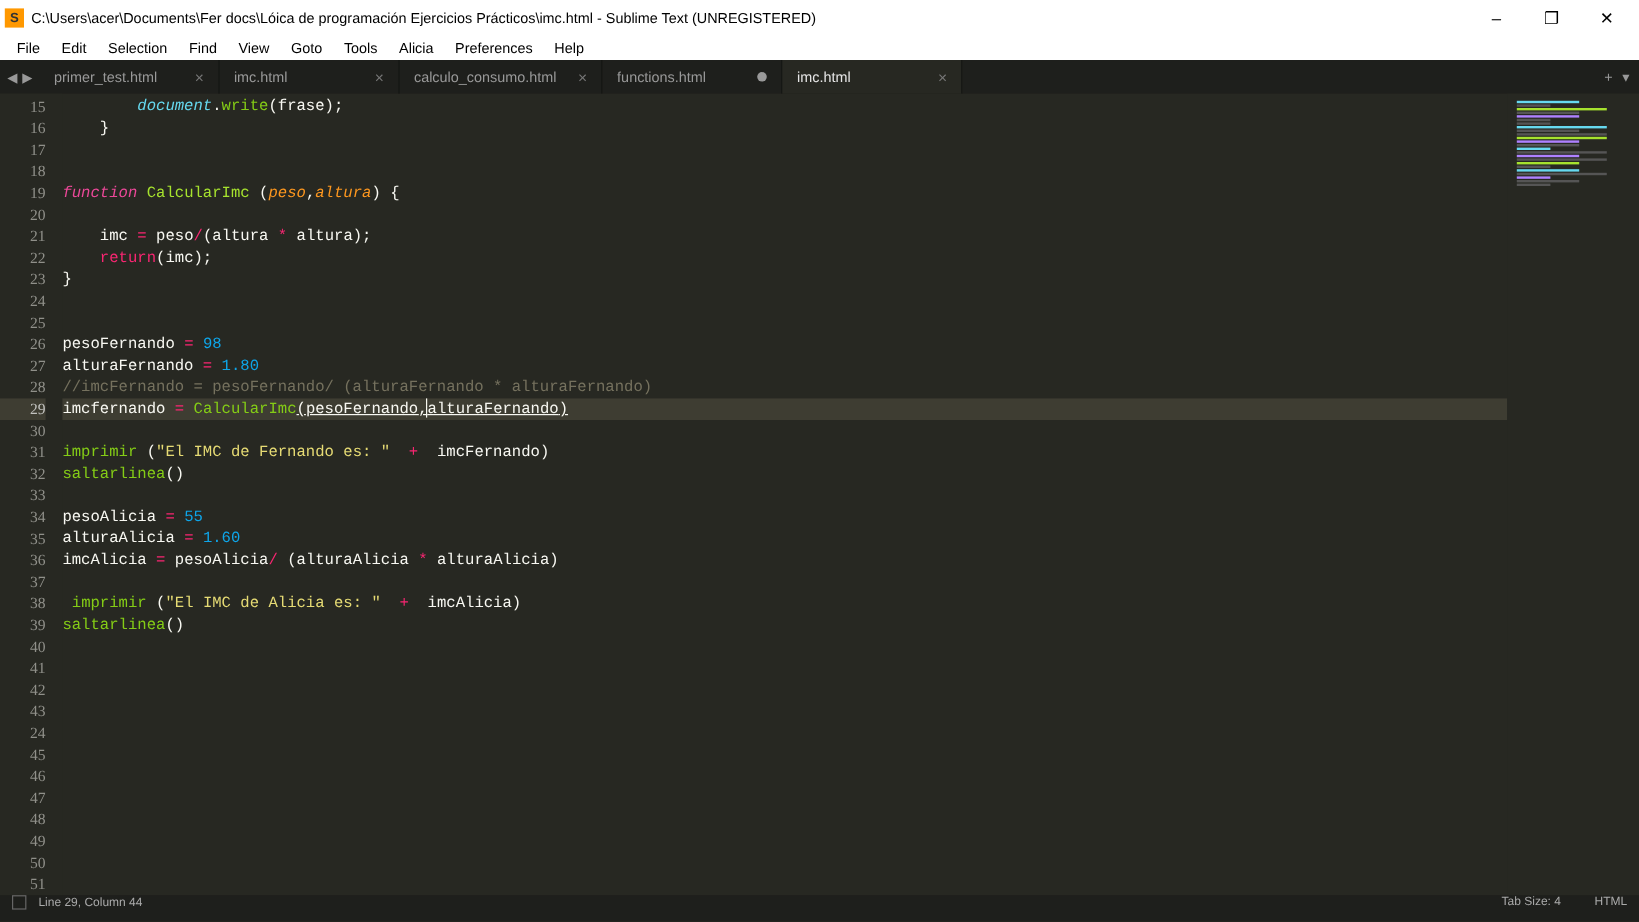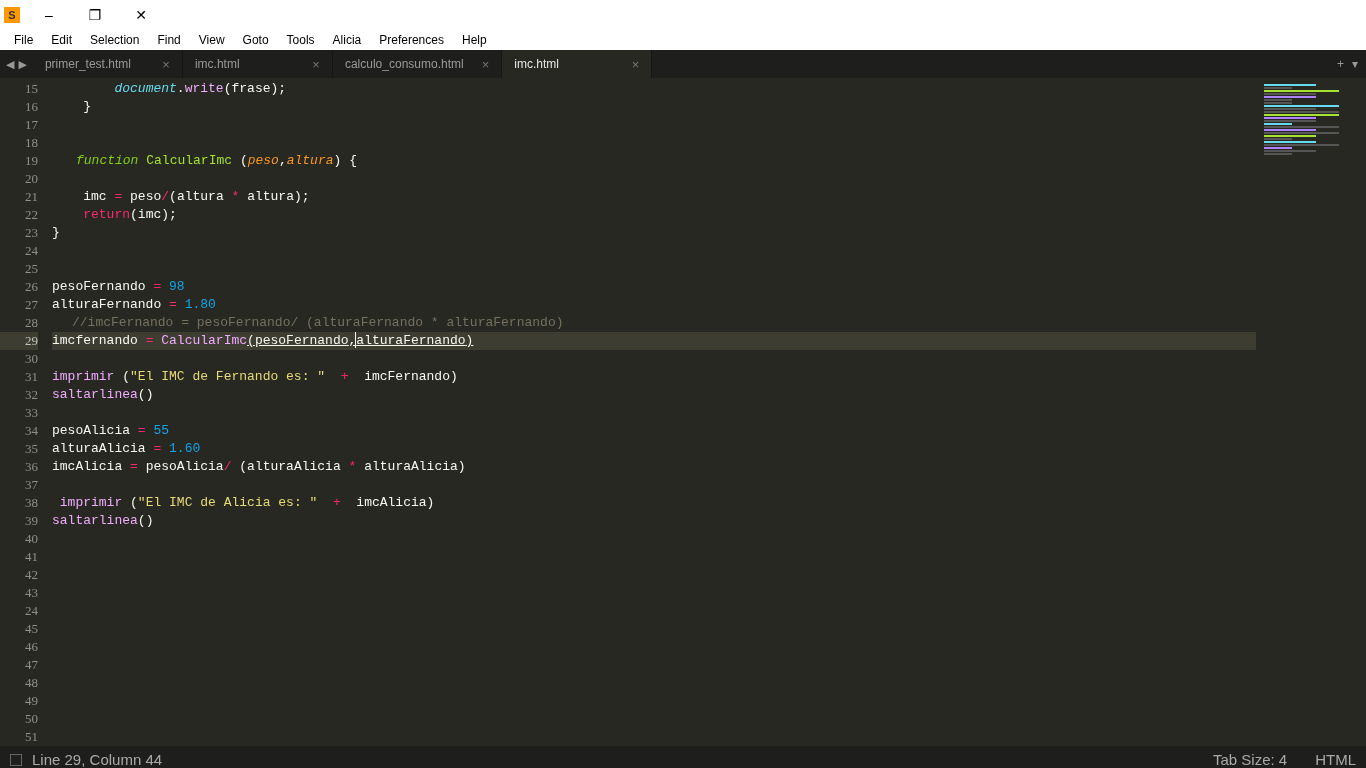"C:\Users\acer\Documents\Fer docs\Lóica" div.title-text { html: none -> <div>C:\Users\acer\Documents\Fer docs\Lóica de programación Ejercicios Prácticos\imc.html - Sublime Text (UNREGISTERED)</div> }
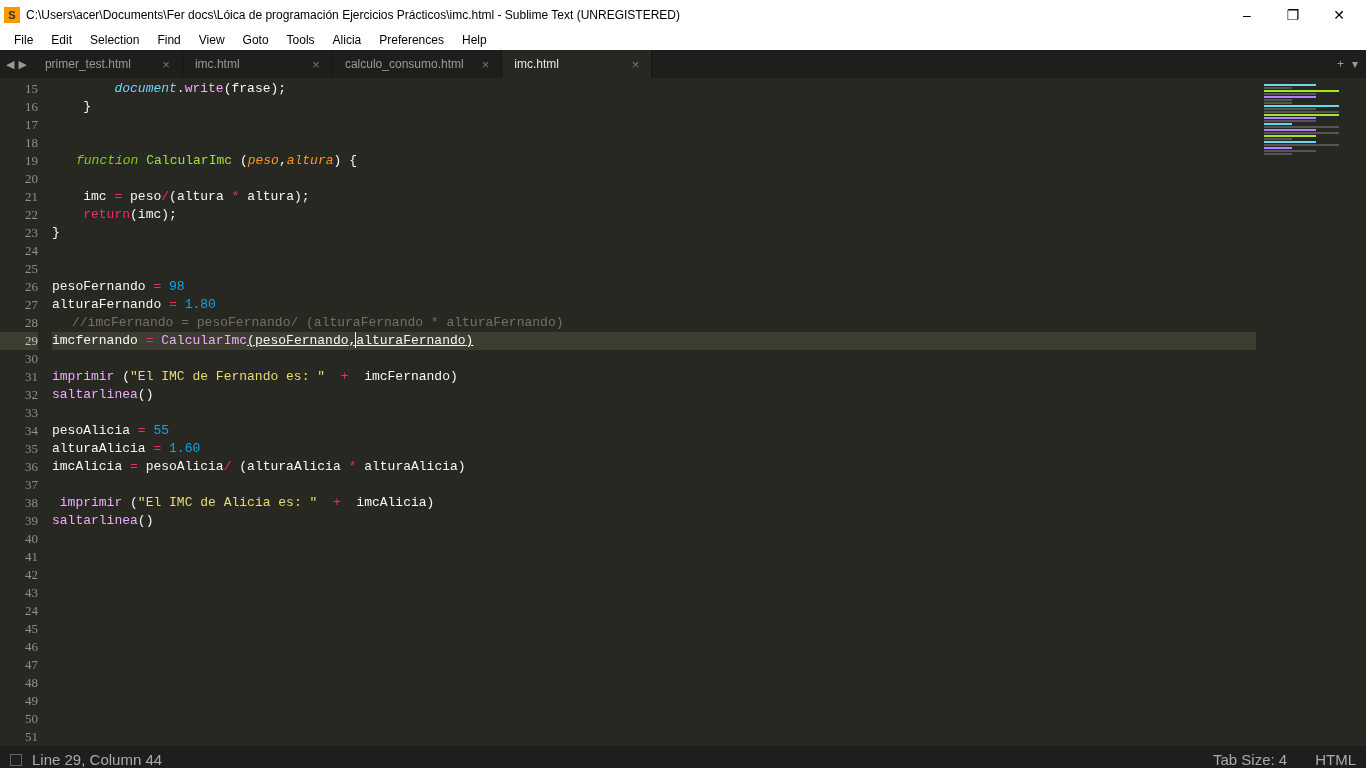"functions.html" div.tab { html: none -> <div> <span>functions.html</span> <span></span> </div> }
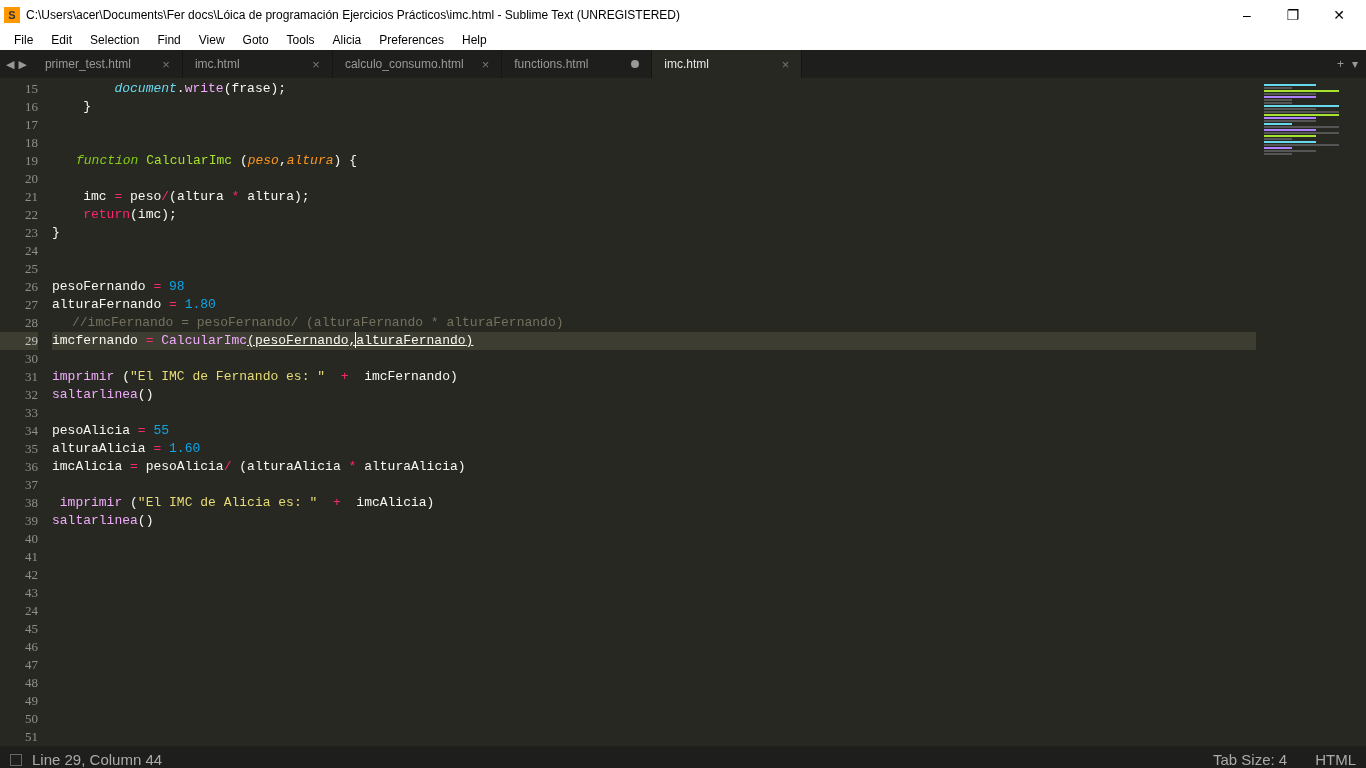"write" .c-fn { color: #f0abfc -> #84cc16 }
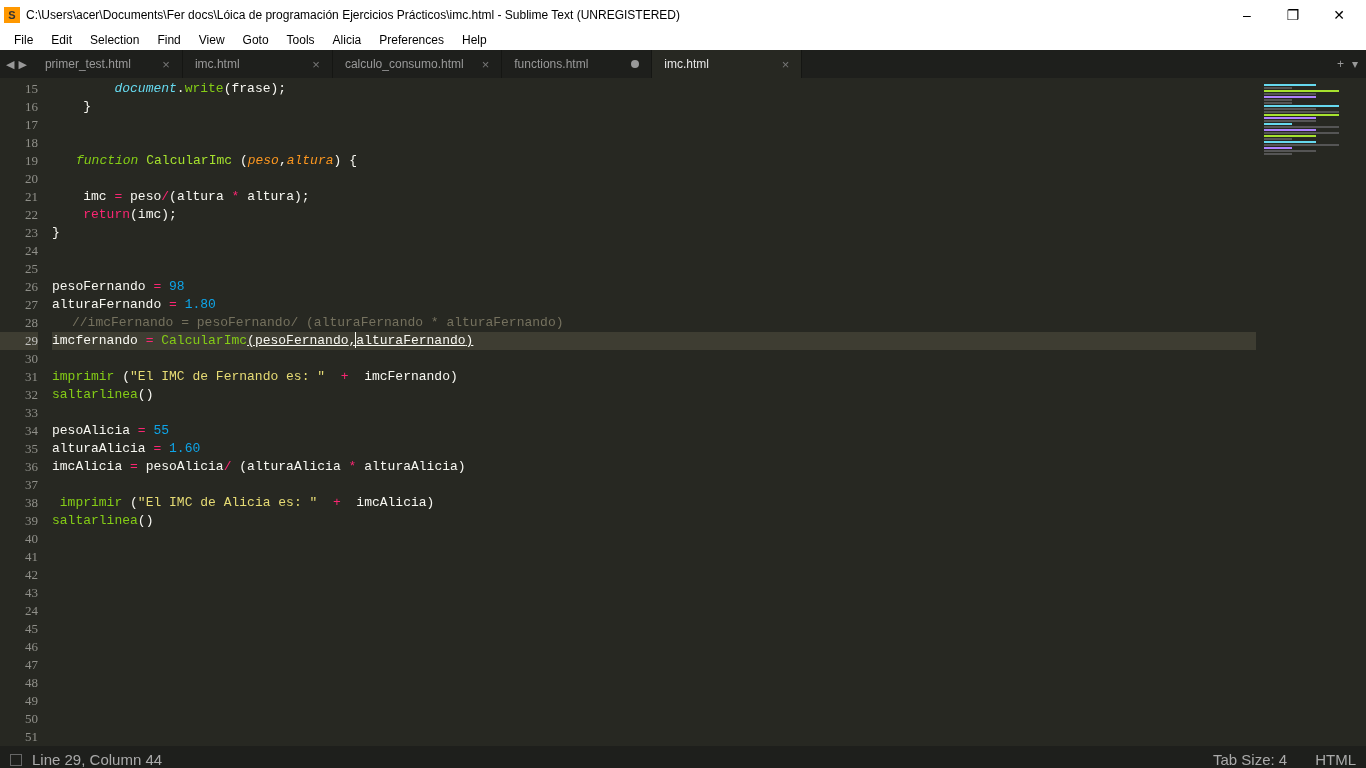"function" .c-kw { color: #84cc16 -> #ec4899; margin-left: 24px -> none }
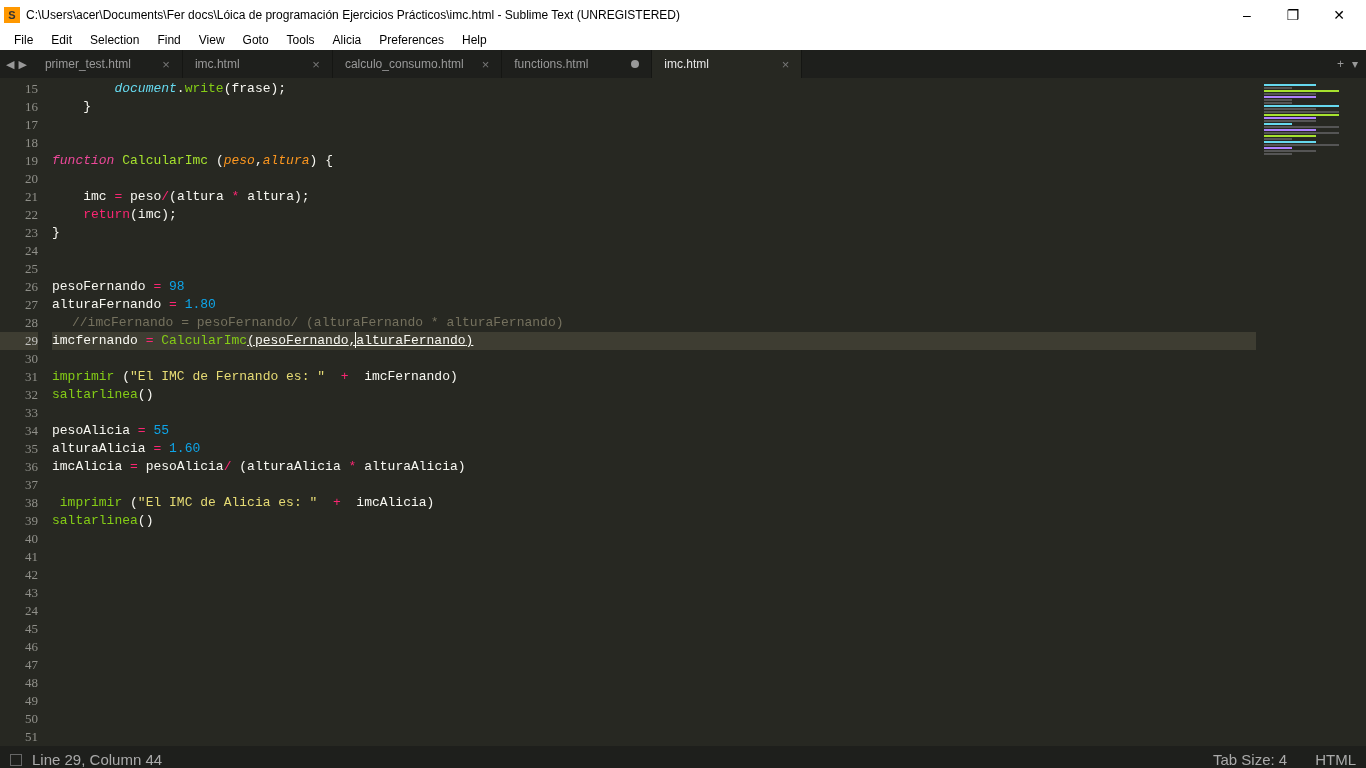"//imcFernando = pesoFernando/" .c-com { margin-left: 20px -> none }
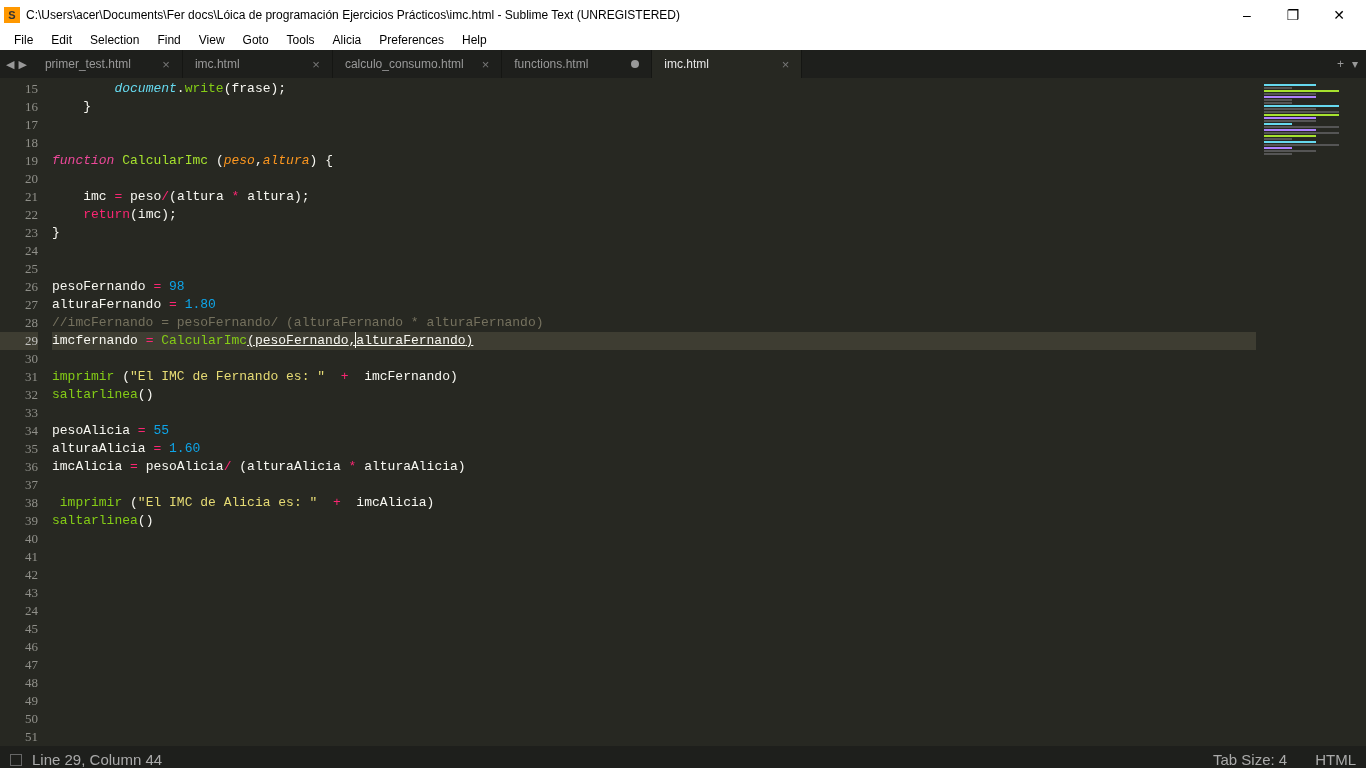"Line 29, Column 44" .statusbar { align-items: flex-end -> flex-start; font-size: 15px -> 10px }
